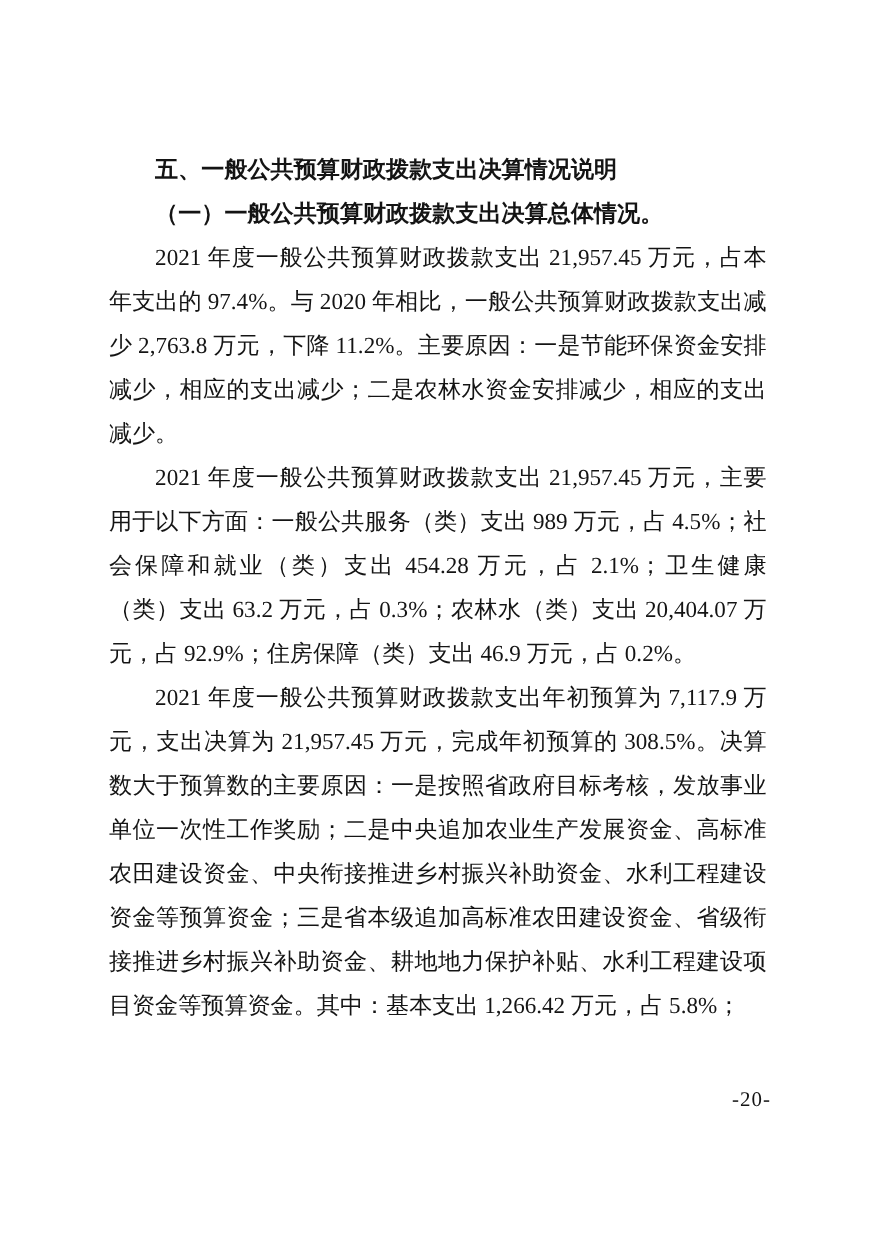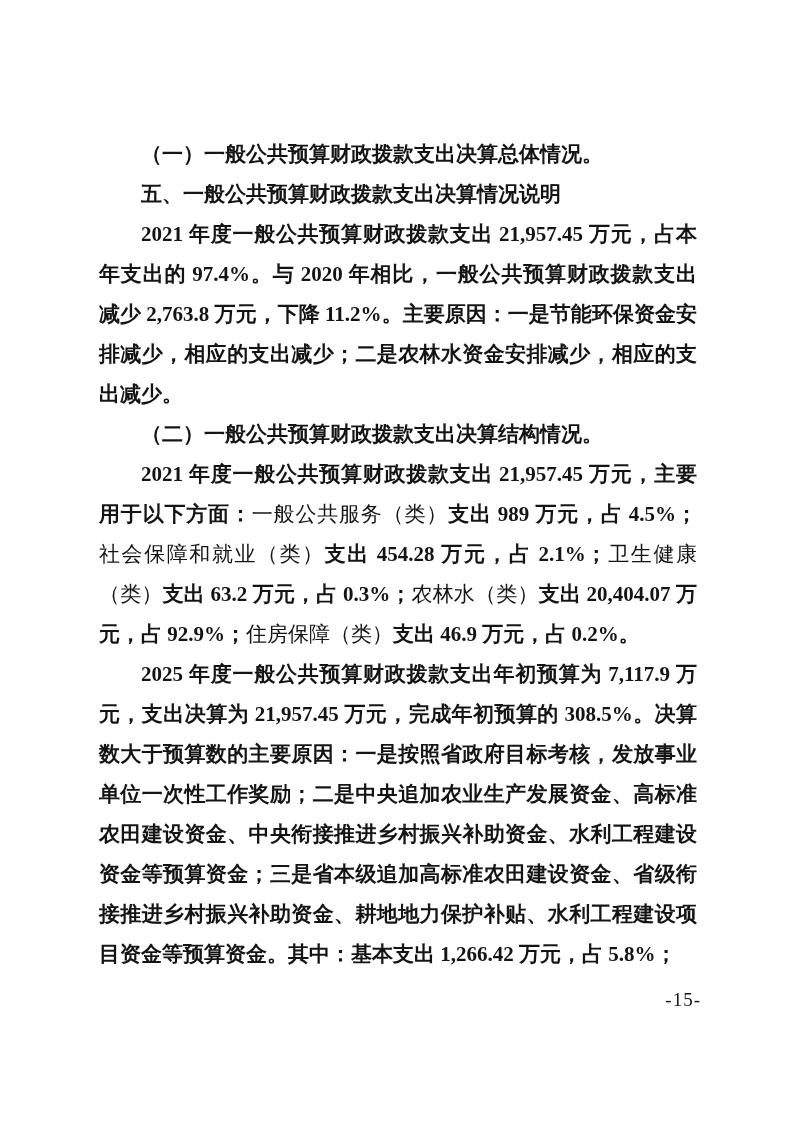"（一）一般公共预算财政拨款支出决算总体情况。" div.block { order: before "五、一般公共预算财政拨款支出决算情况说明" -> after "五、一般公共预算财政拨款支出决算情况说明" }
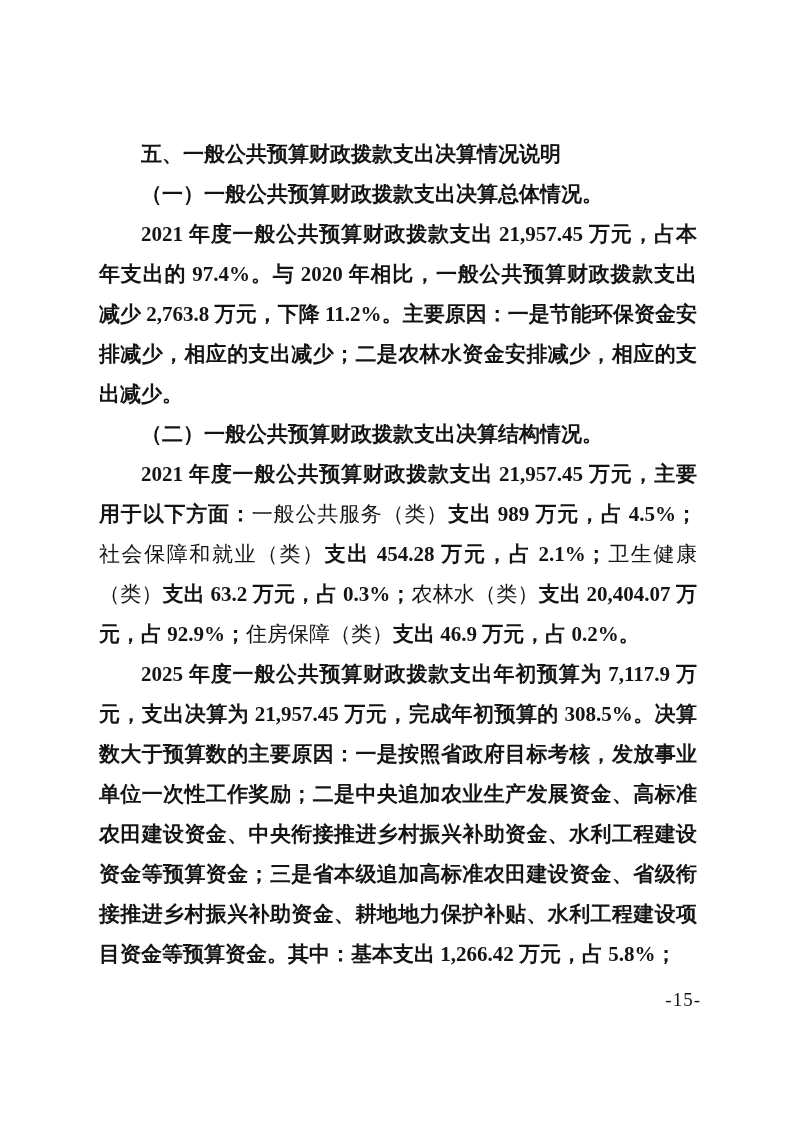"2021 年度一般公共预算财政拨款支出 21,957.45 万元，占本年支出的" .run { font-weight: 700 -> 400 }
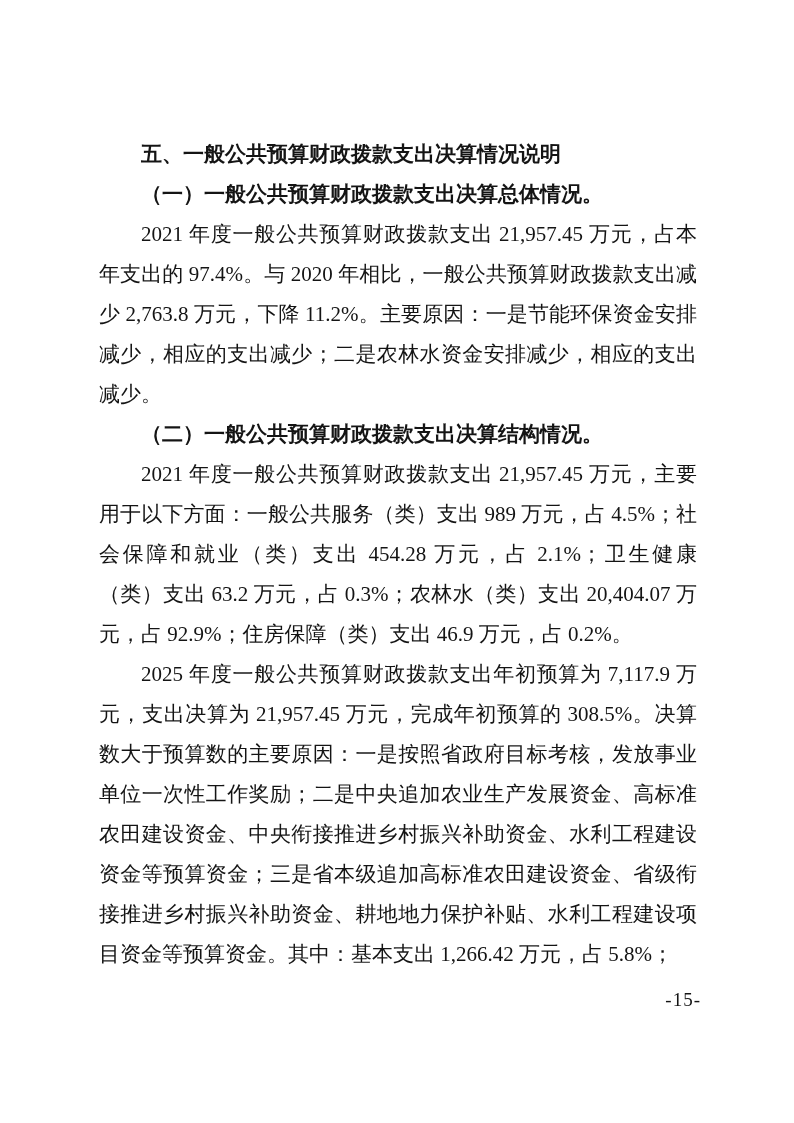"（二）一般公共预算财政拨款支出决算结构情况。" div.block { html: <div><span>（二）一般公共预算财政拨款支出决算结构情况。</span></div> -> none }
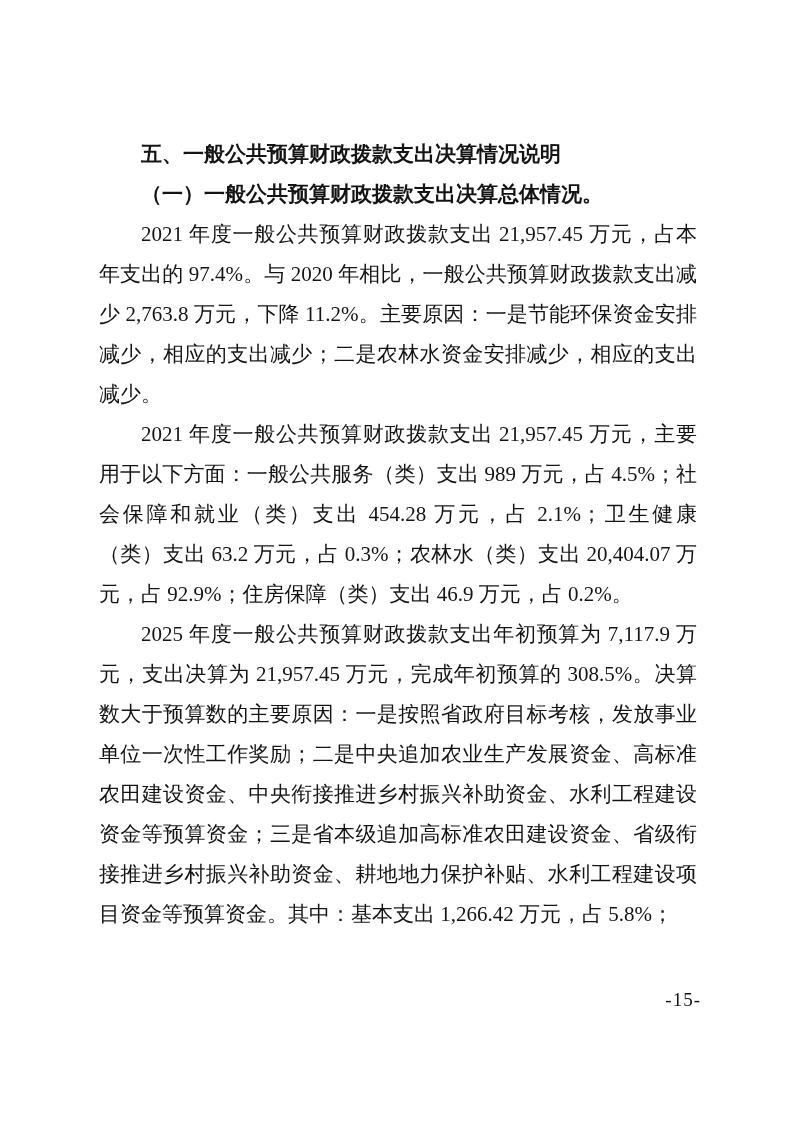"2025 年度一般公共预算财政拨款支出年初预算为 7,117.9" span.run { text: 2025 -> 2021 }
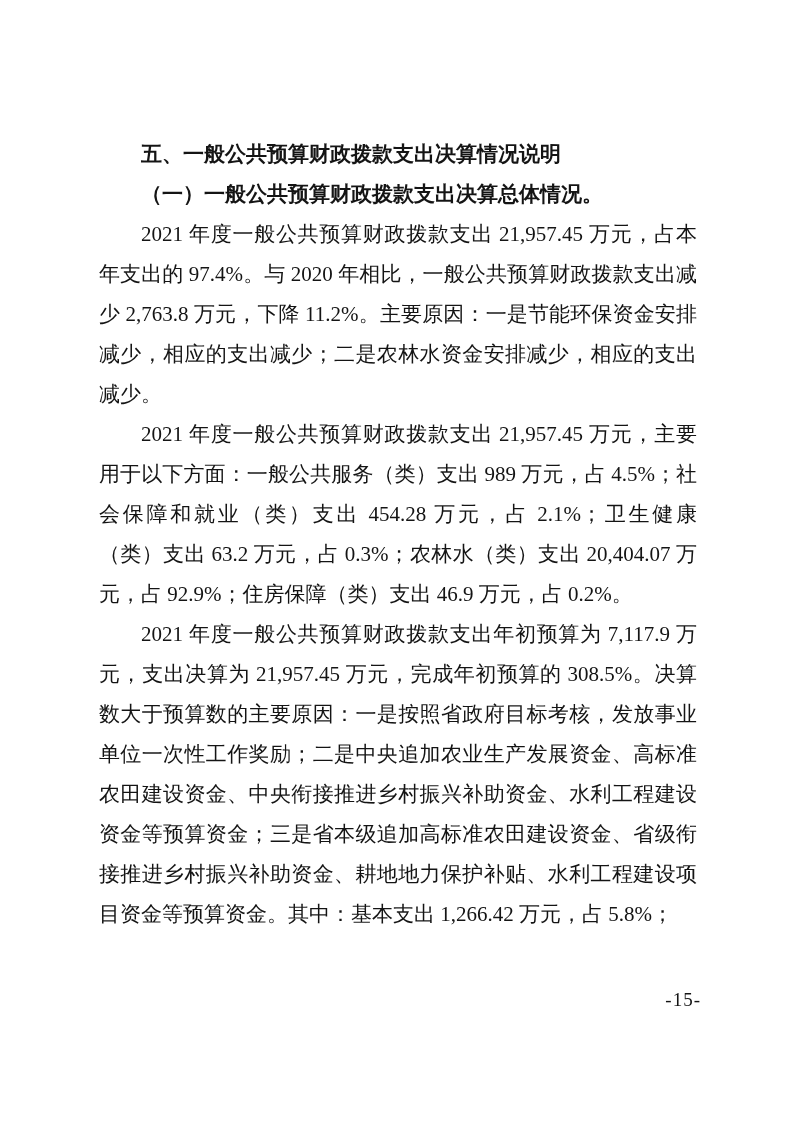"-15-" div.page-number { text: -15- -> -20- }
